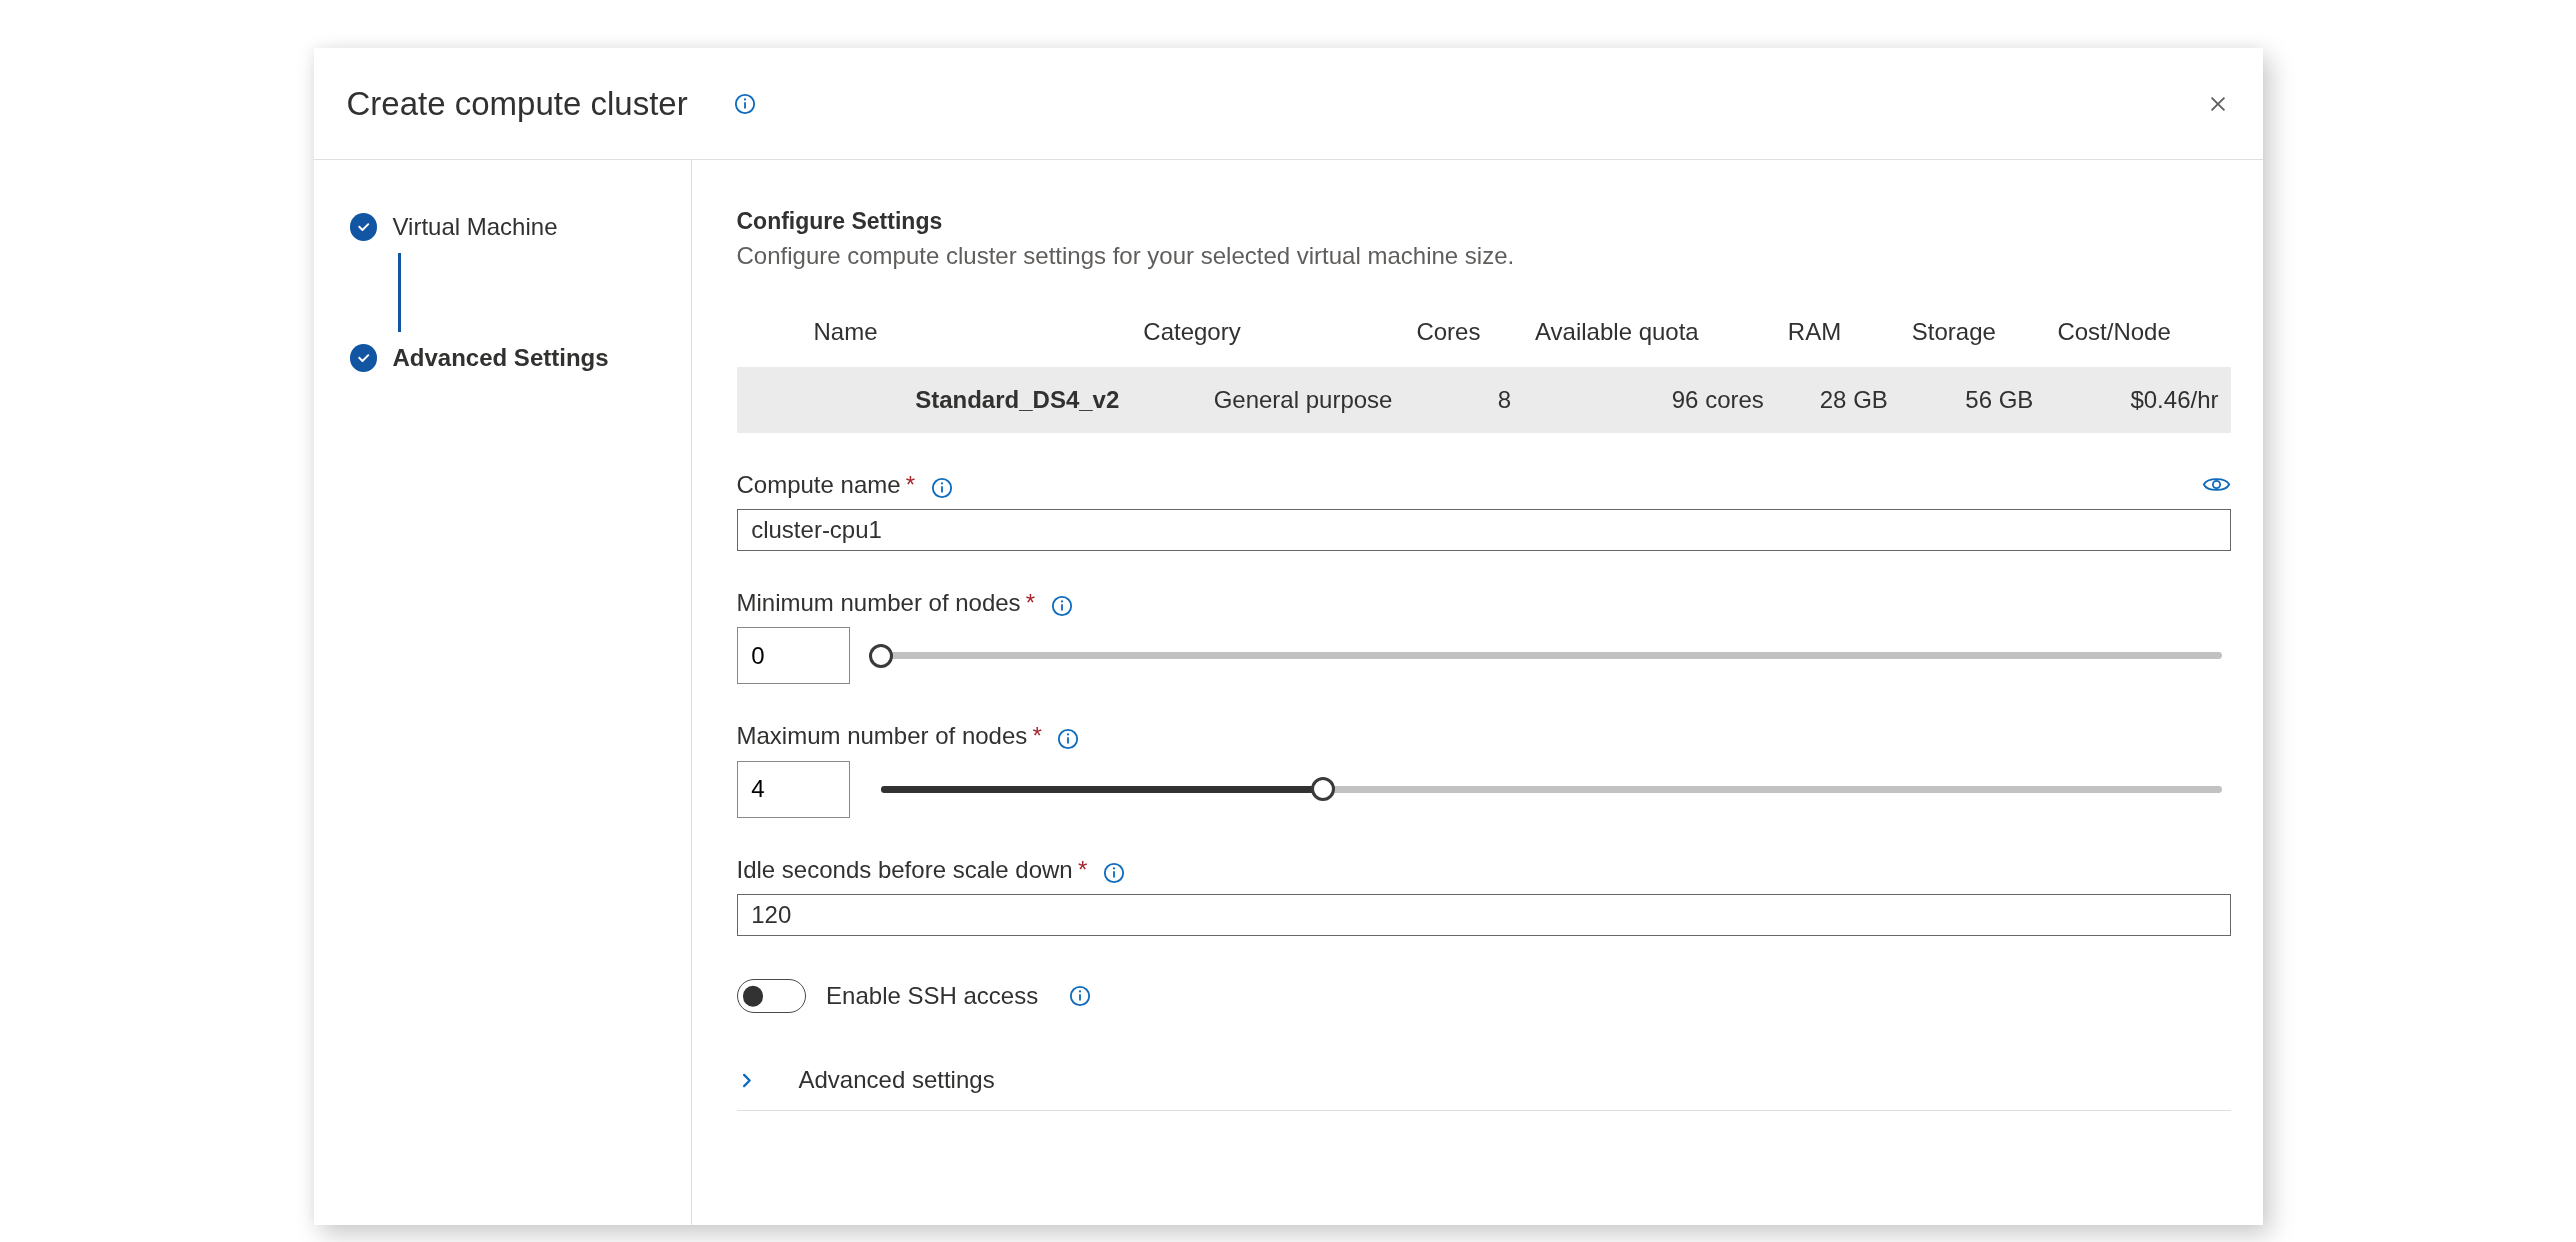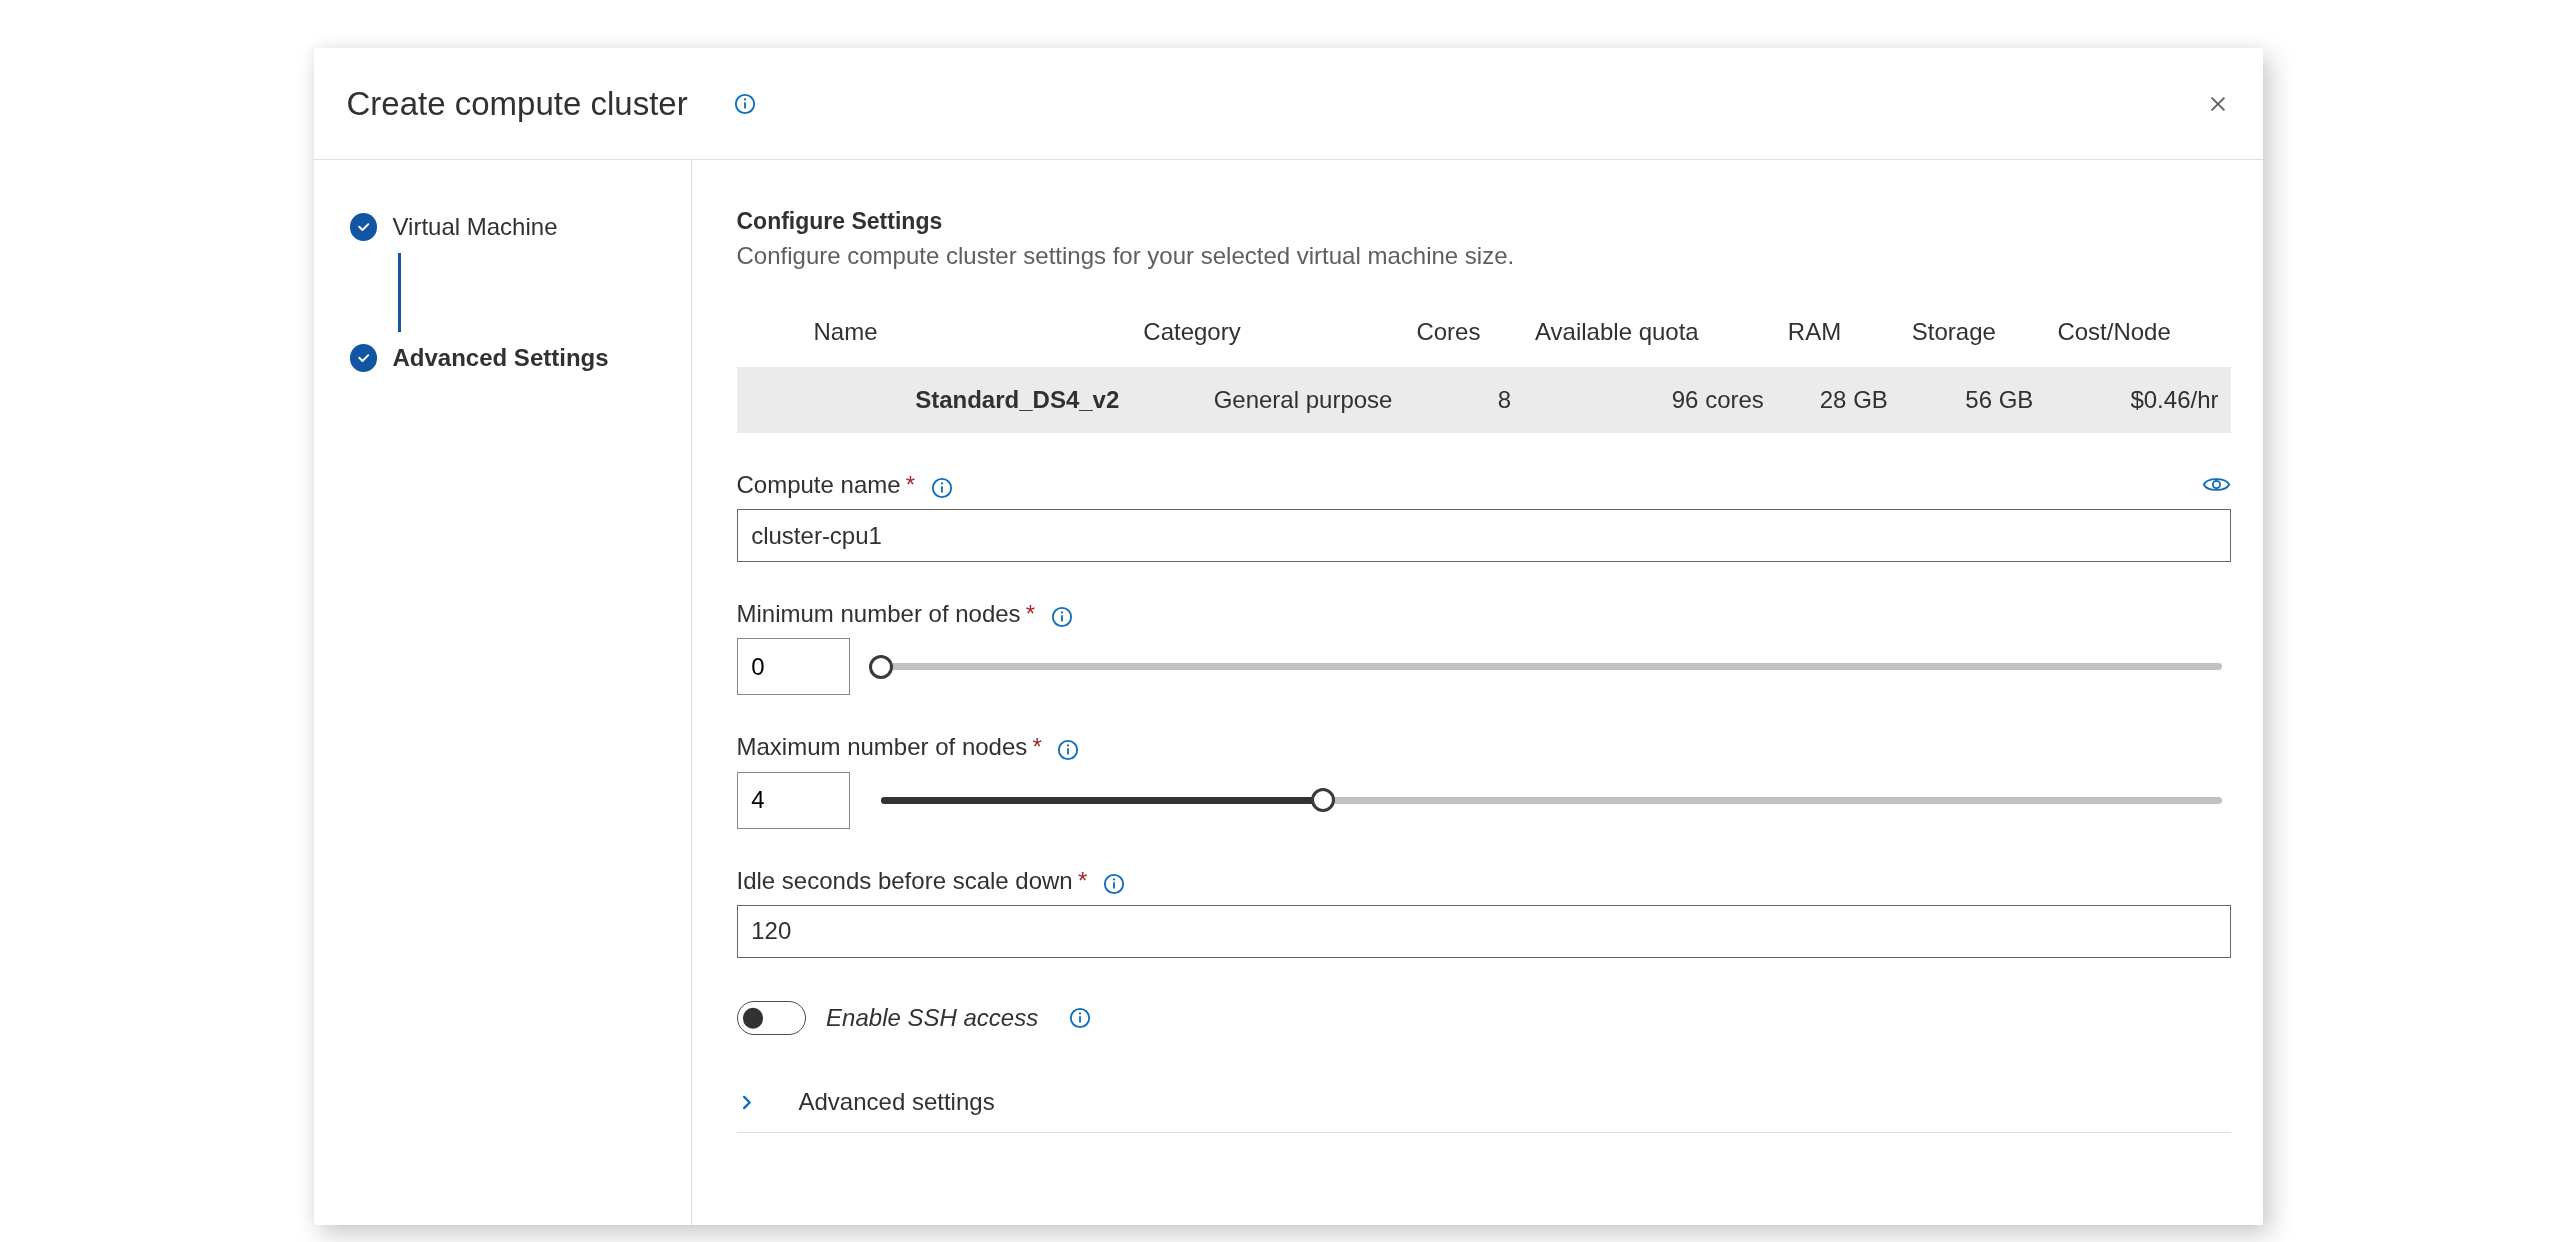"cluster-cpu1" .text-input { height: 53px -> 42px }
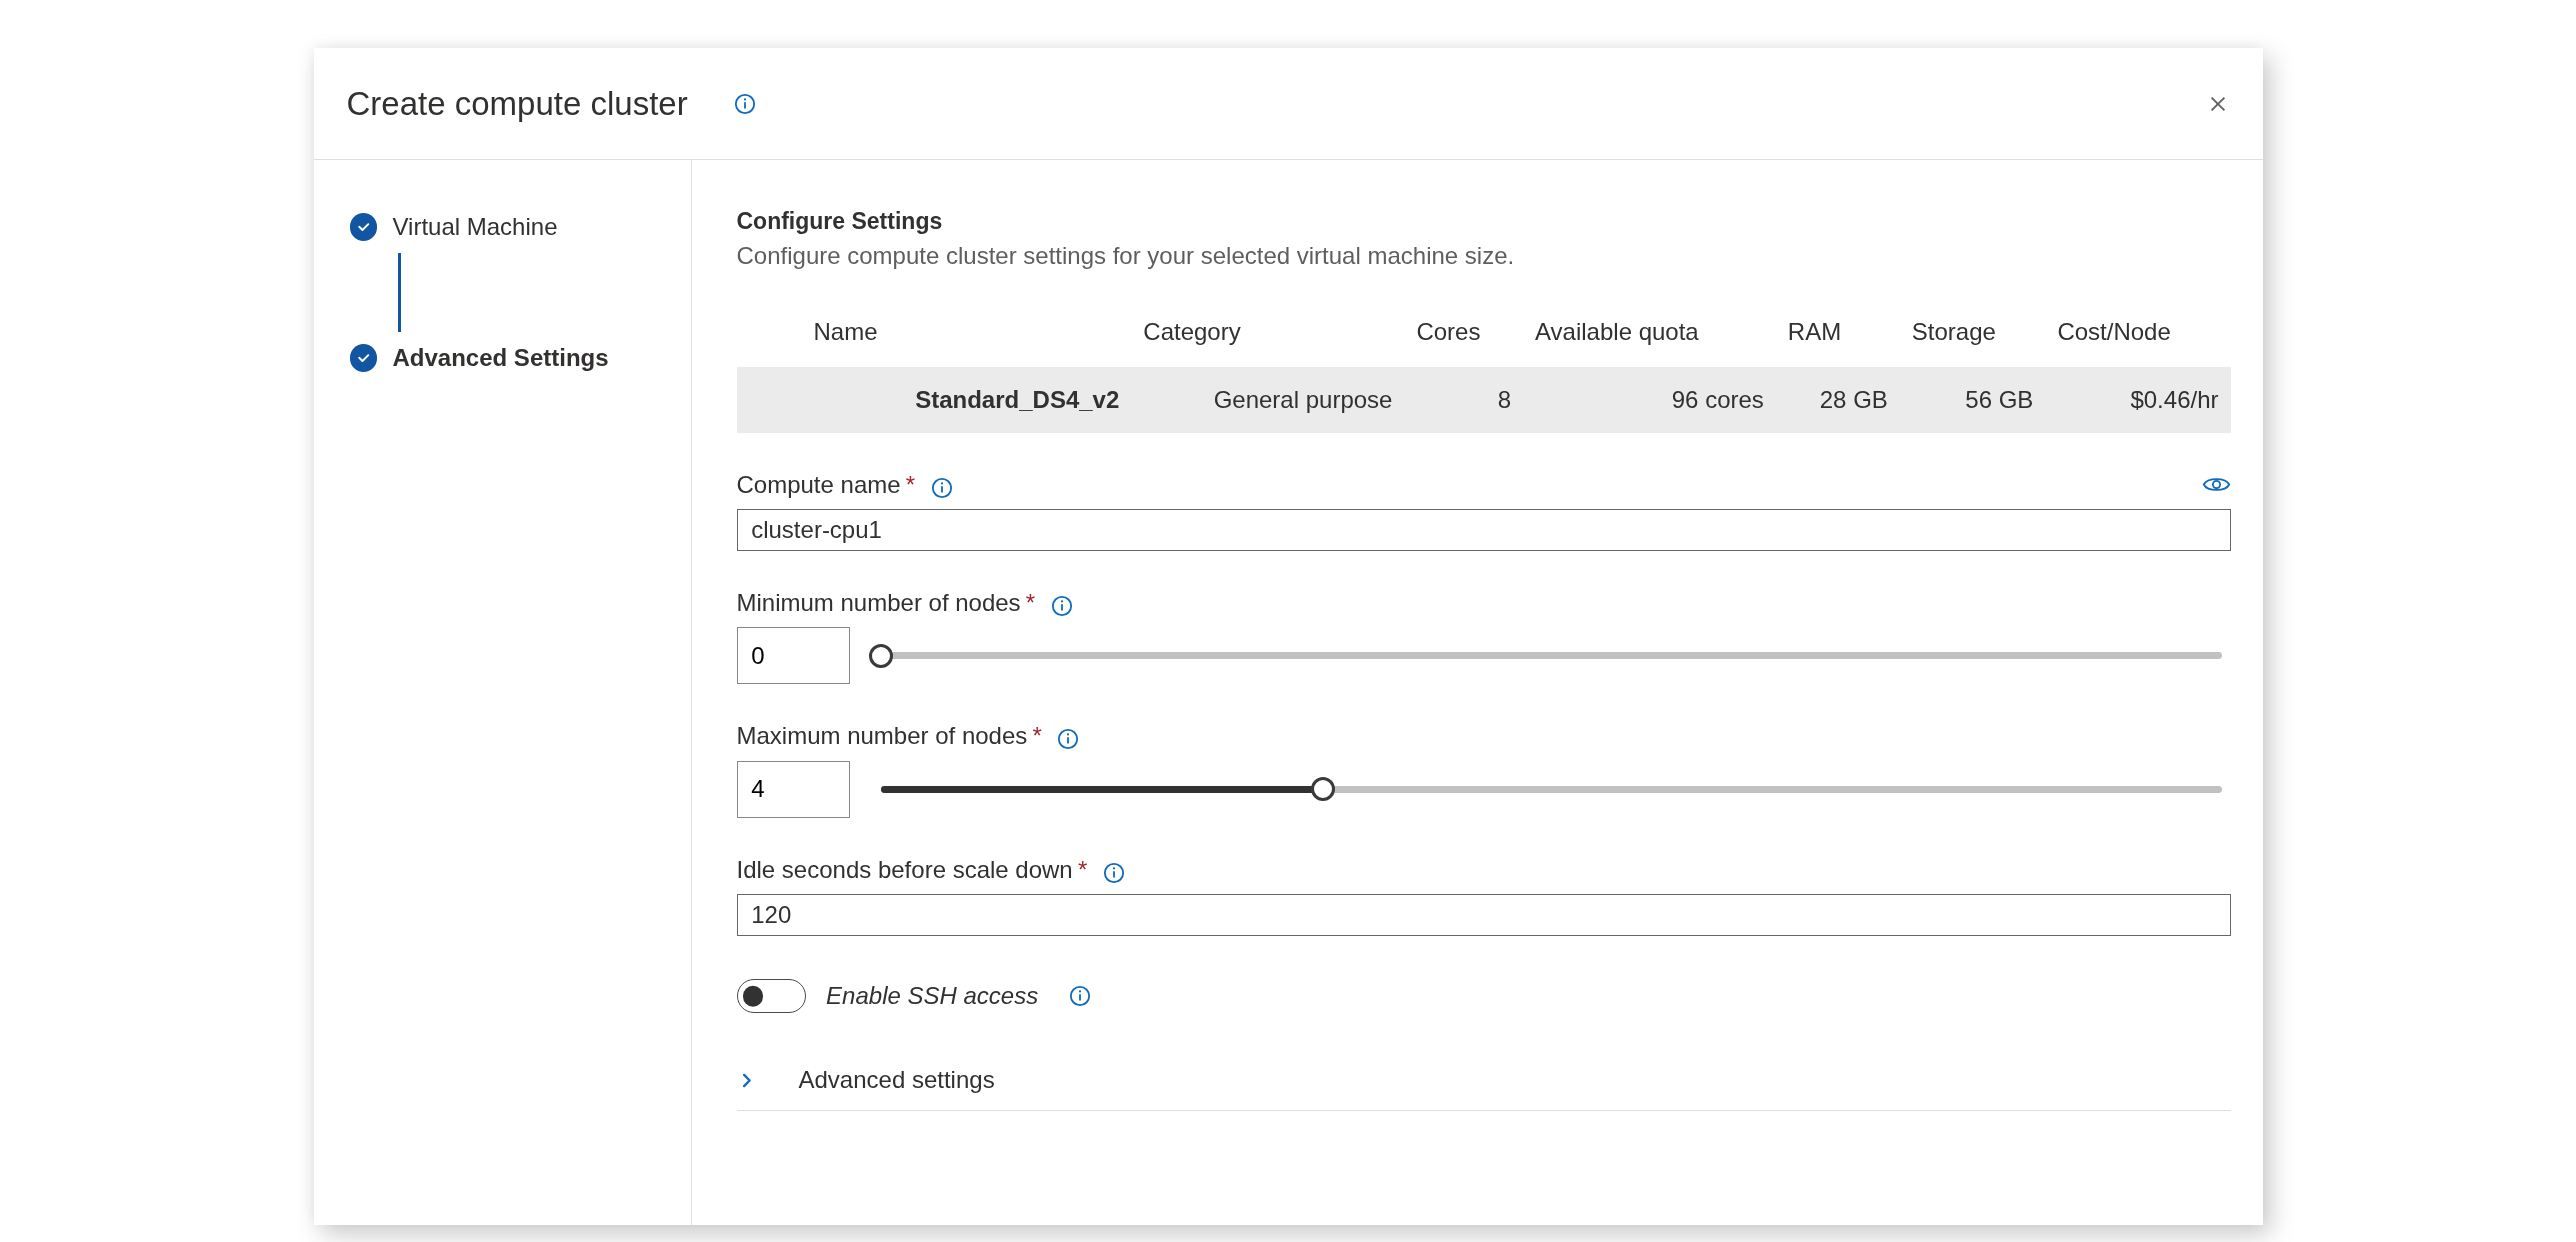"Enable SSH access" .toggle-label { font-style: italic -> none }
